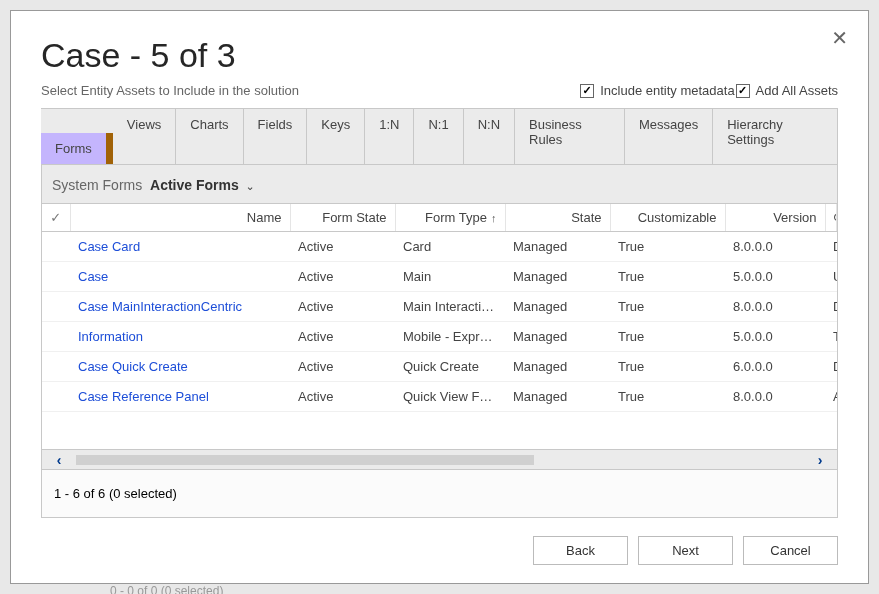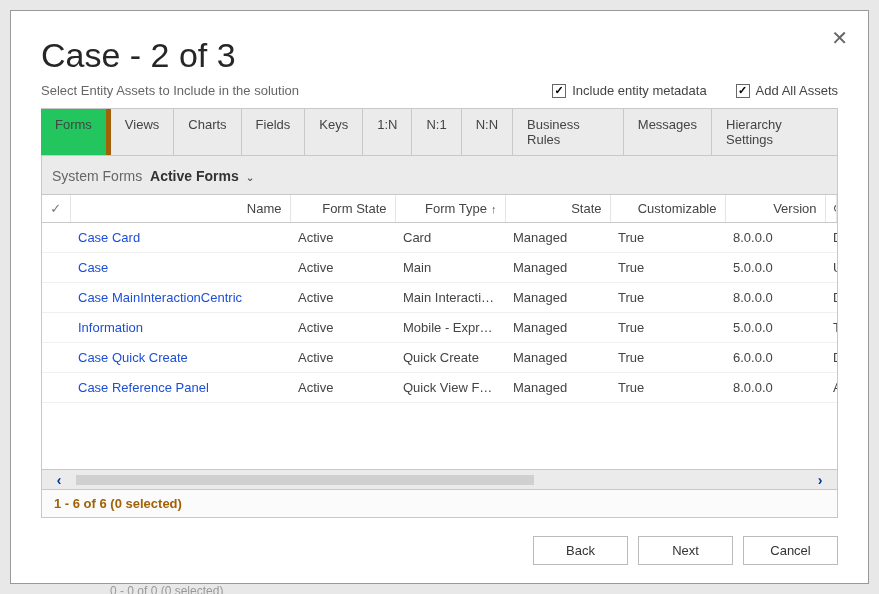"Case - 2 of 3" div.page-title { text: 2 -> 5 }
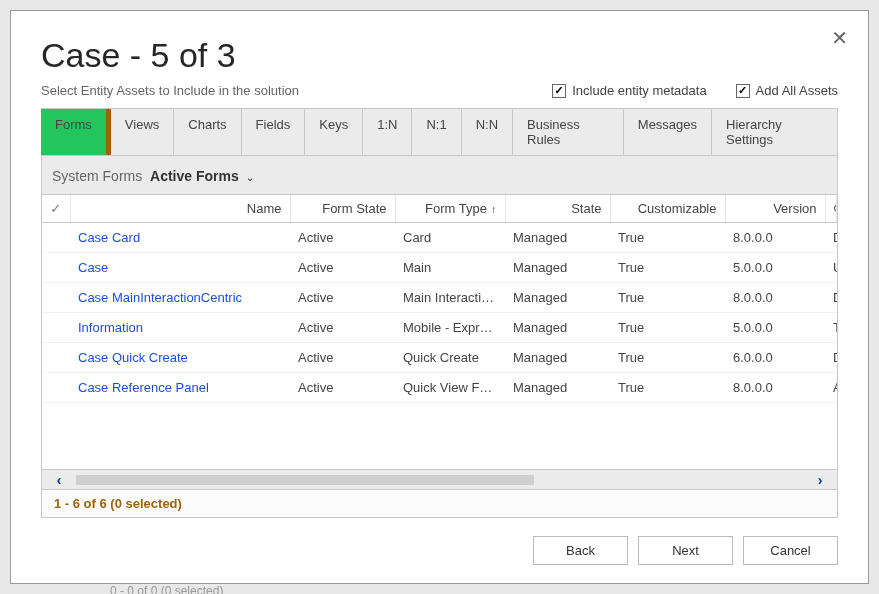"Include entity metadata" .checks { gap: 29px -> 1px }
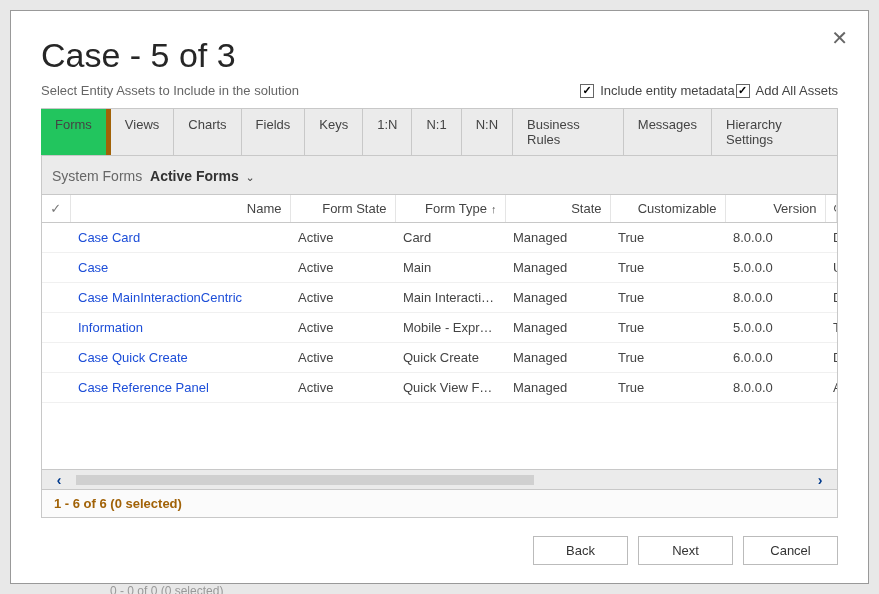"Forms" .tab.active { background: #22c55e -> #c4b5fd; border-right: 5px solid #a16207 -> 7px solid #a16207; margin-top: none -> 24px }
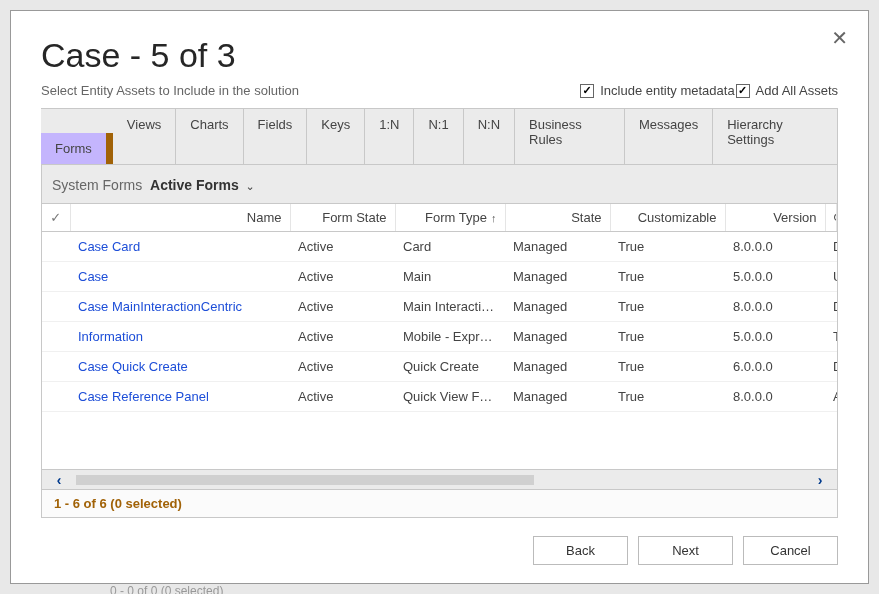"1 - 6 of 6" .pager { color: #a16207 -> #000000; font-weight: bold -> none; padding: 6px 12px -> 16px 12px }
